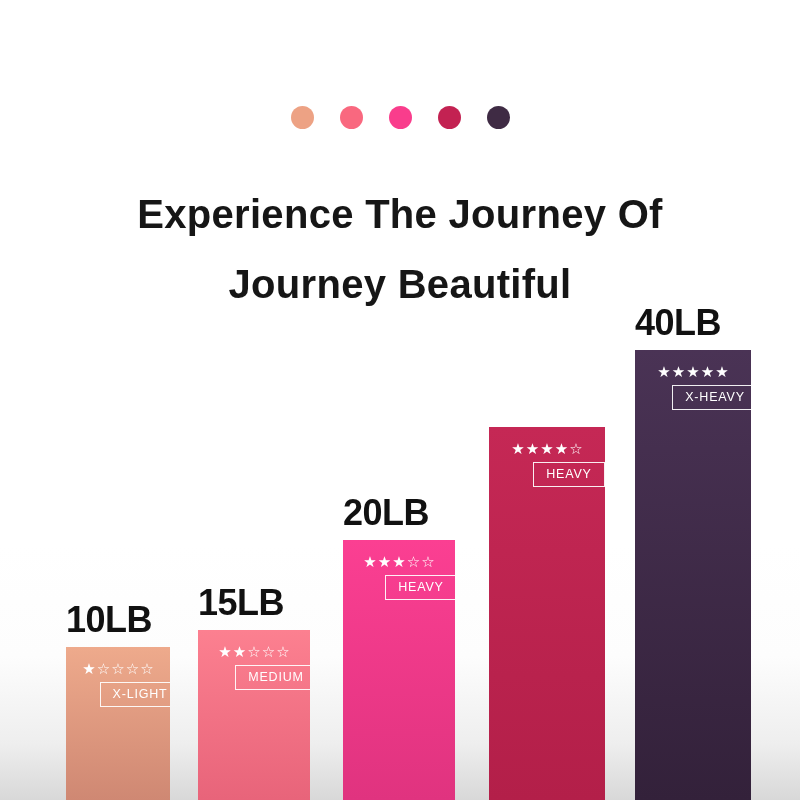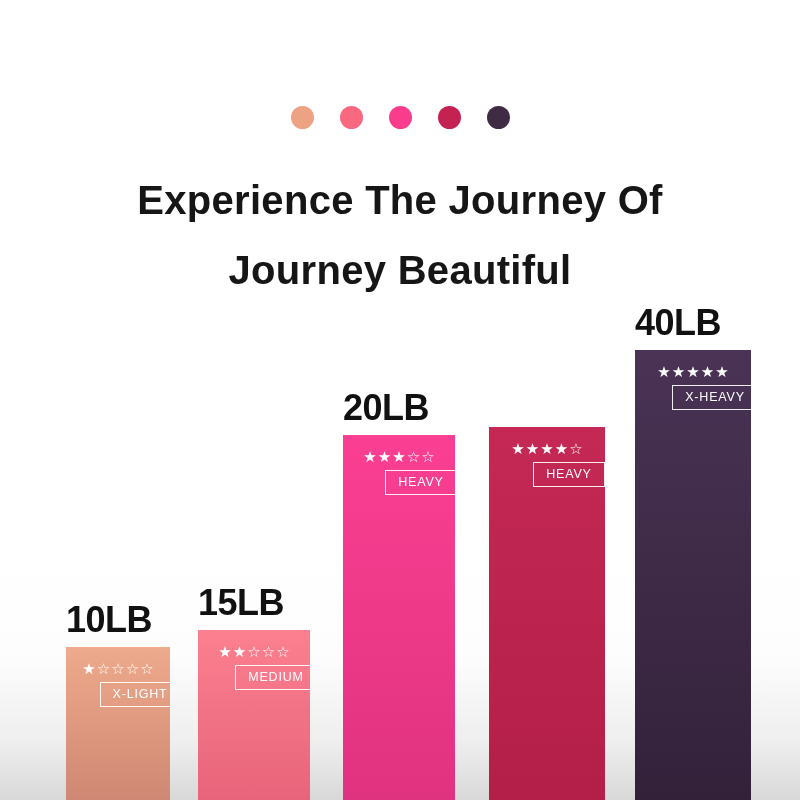"Experience The Journey Of" #page-title { top: 138px -> 152px }
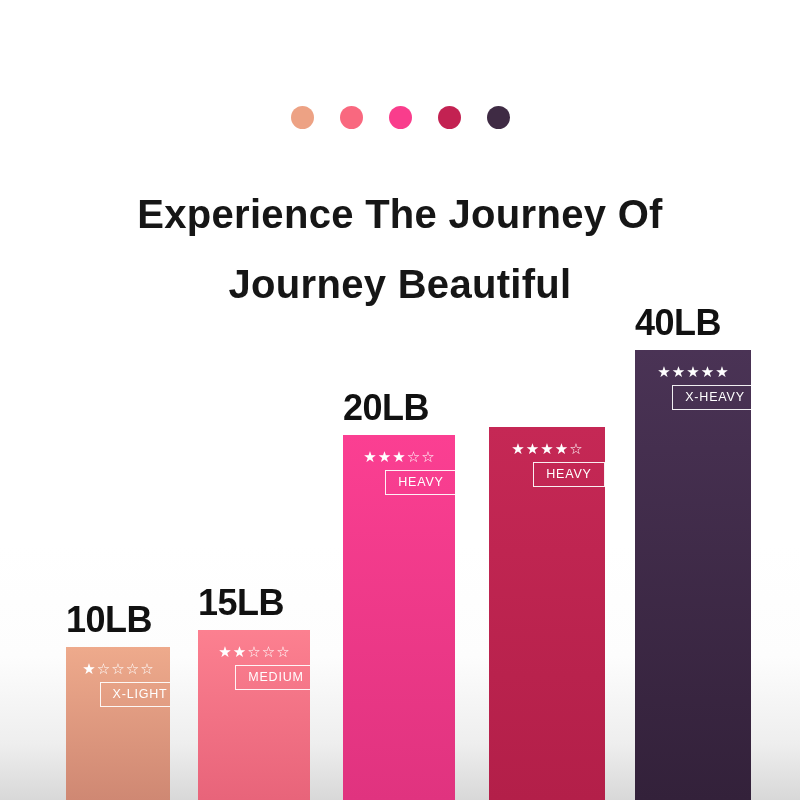"20LB" #bar-2 { height: 365px -> 260px }
